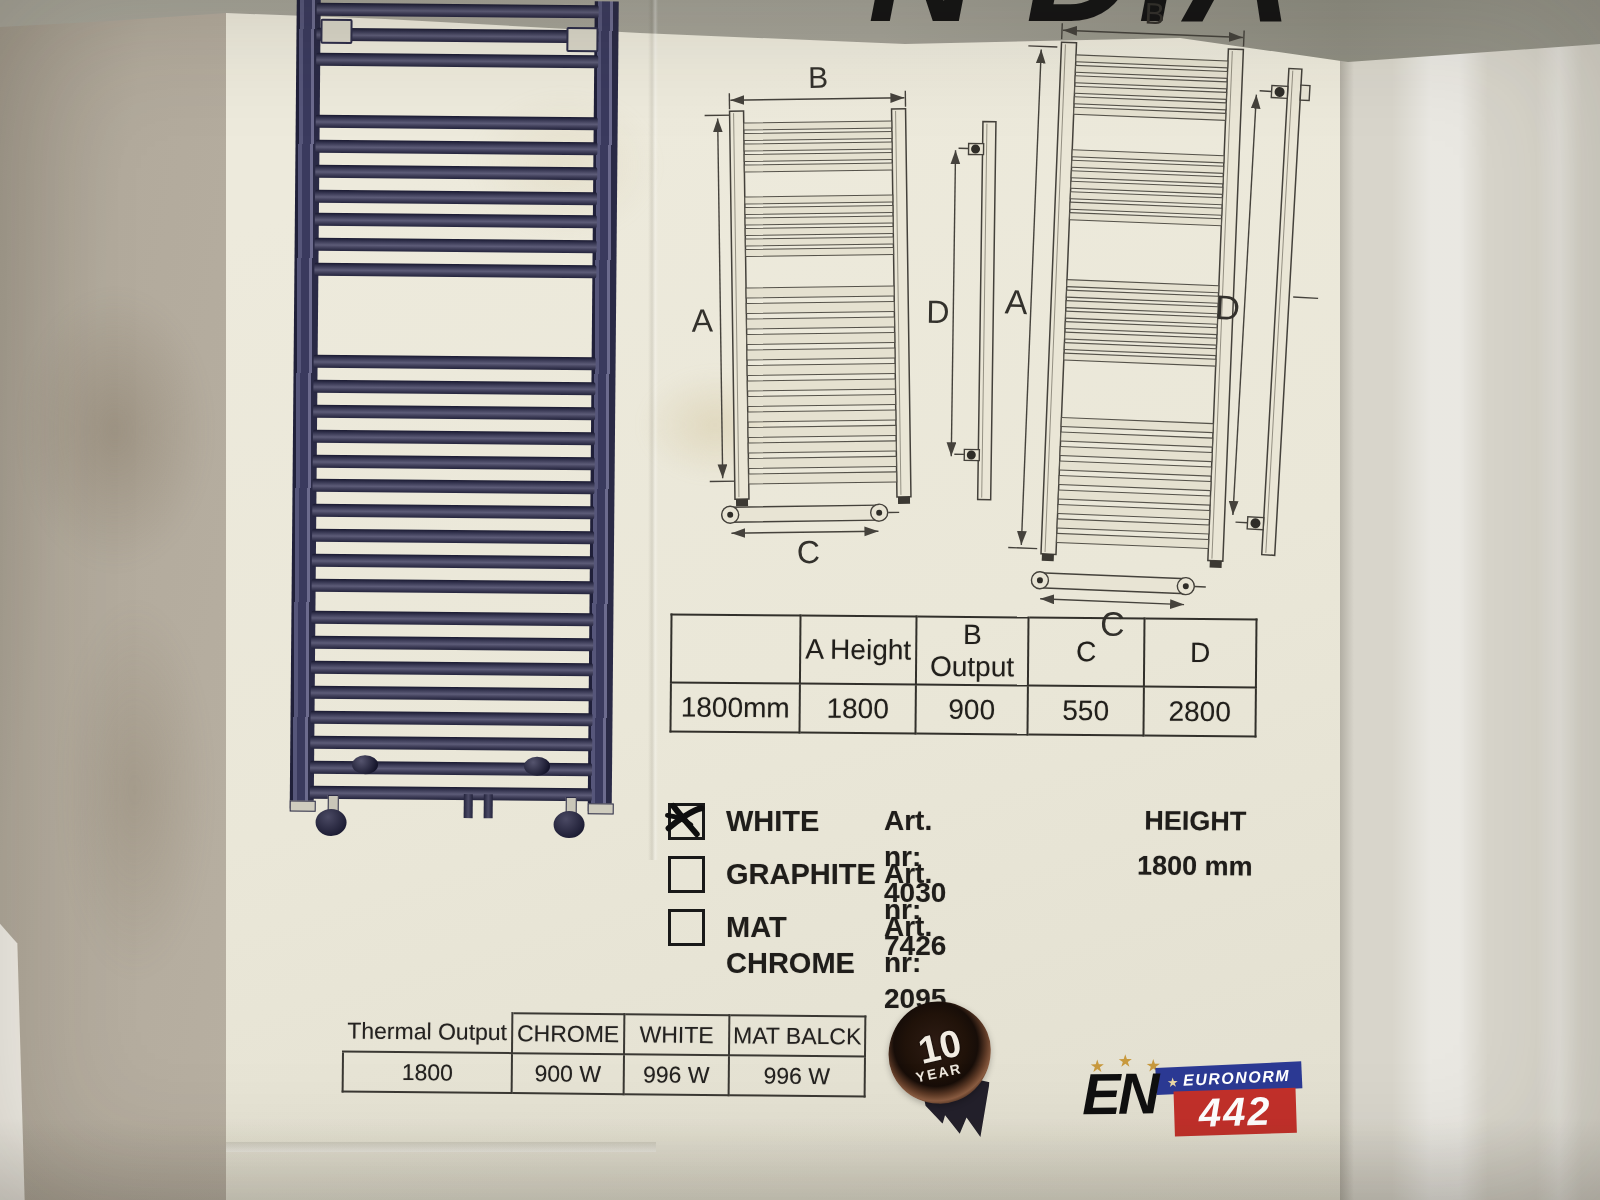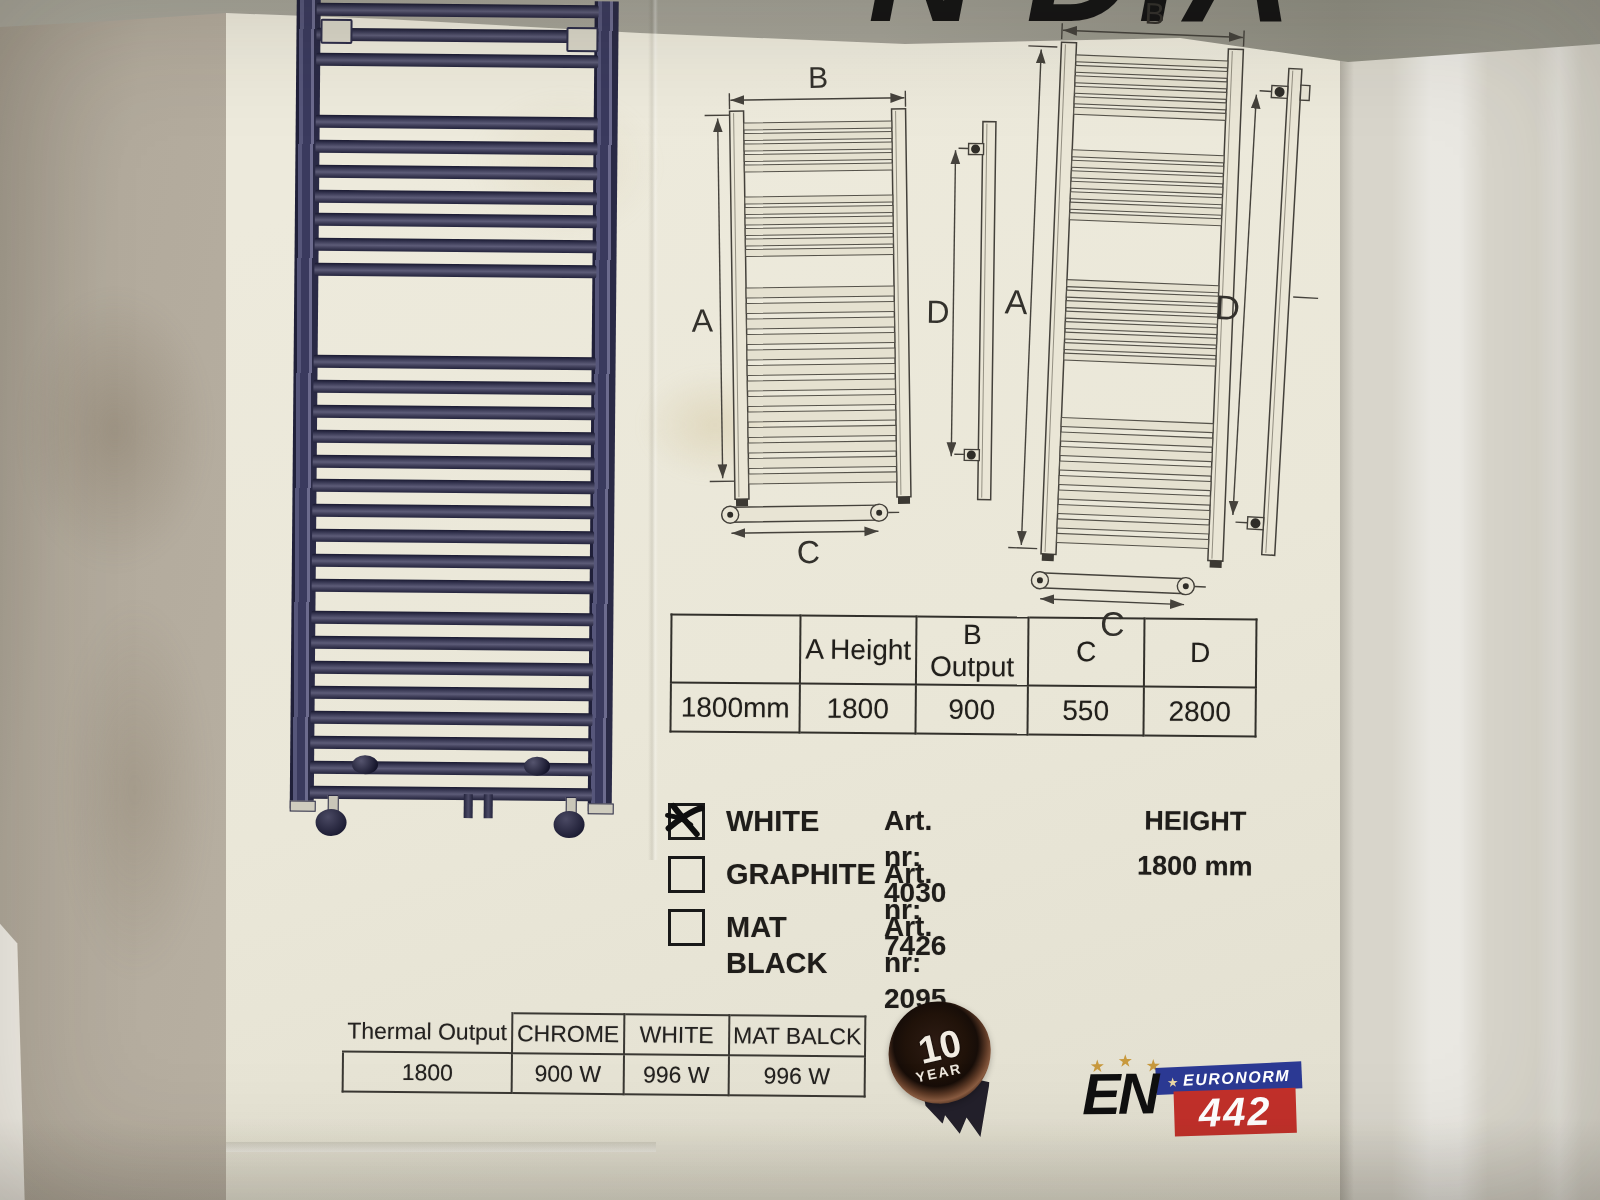"MAT BLACK" span.opt-label { text: BLACK -> CHROME }
